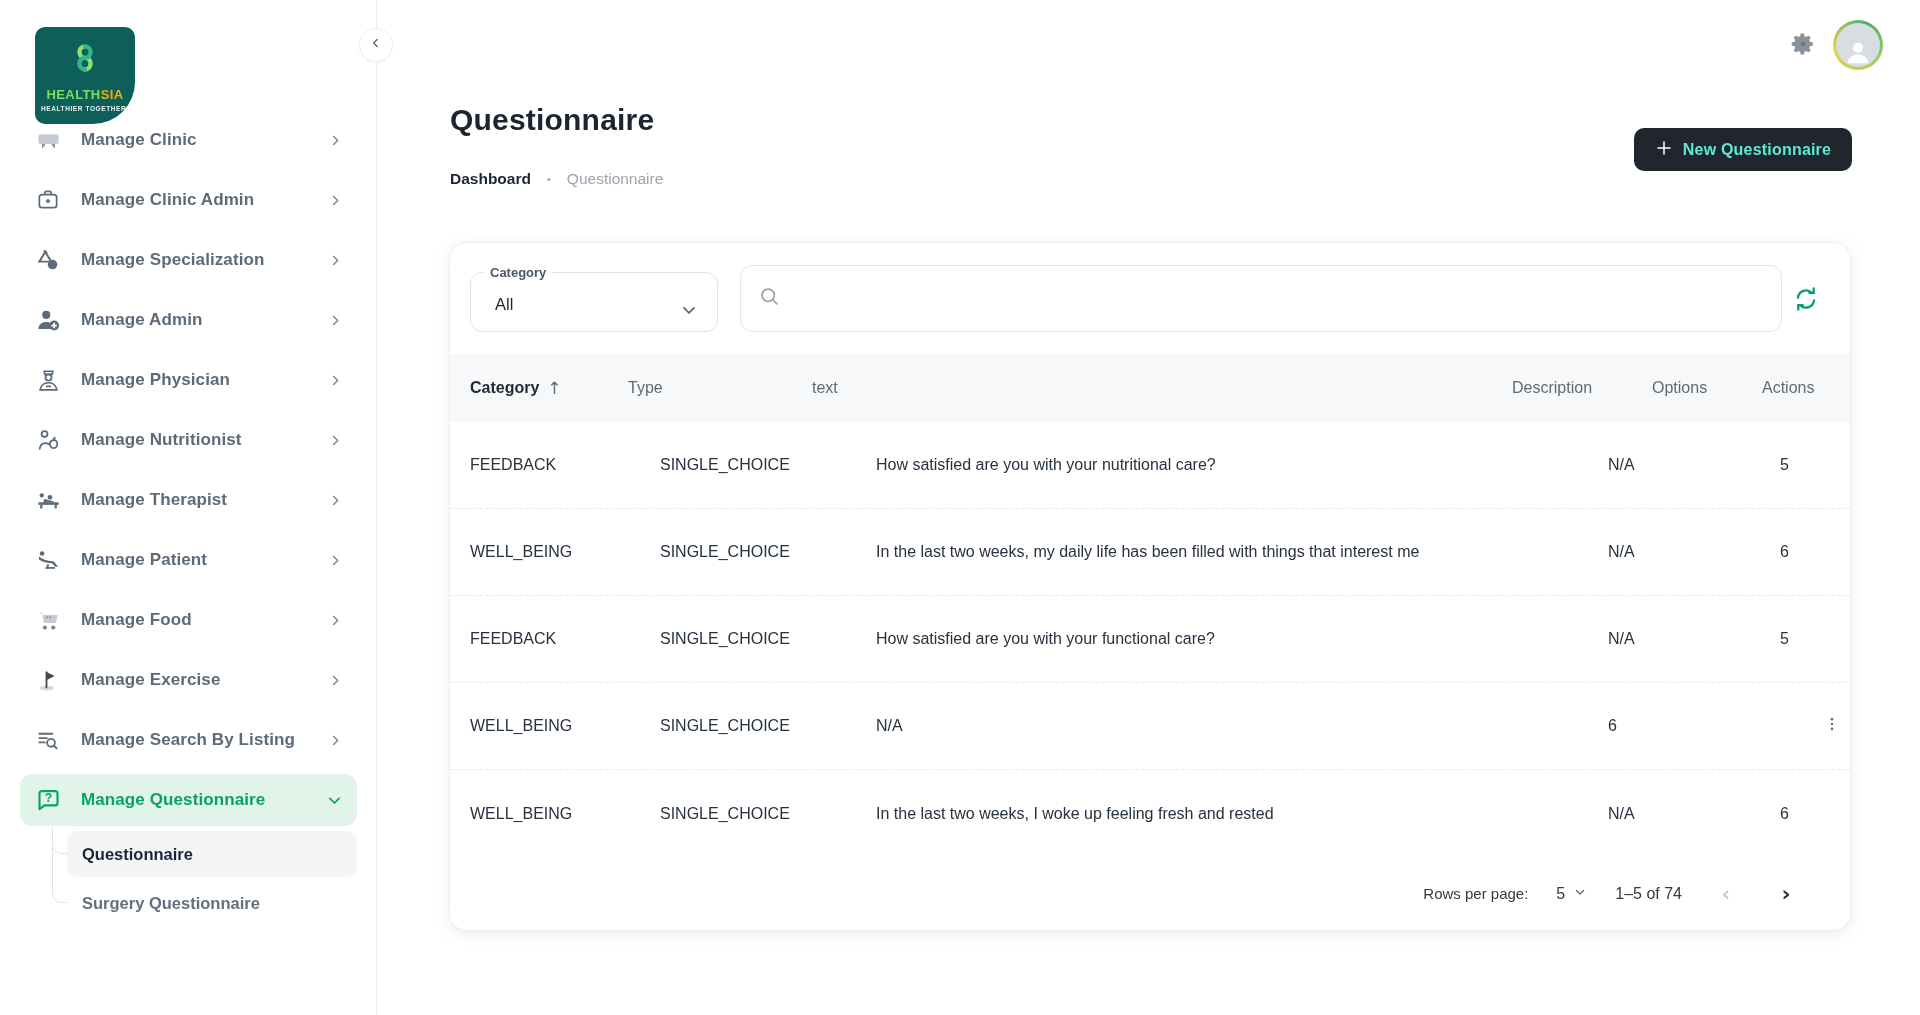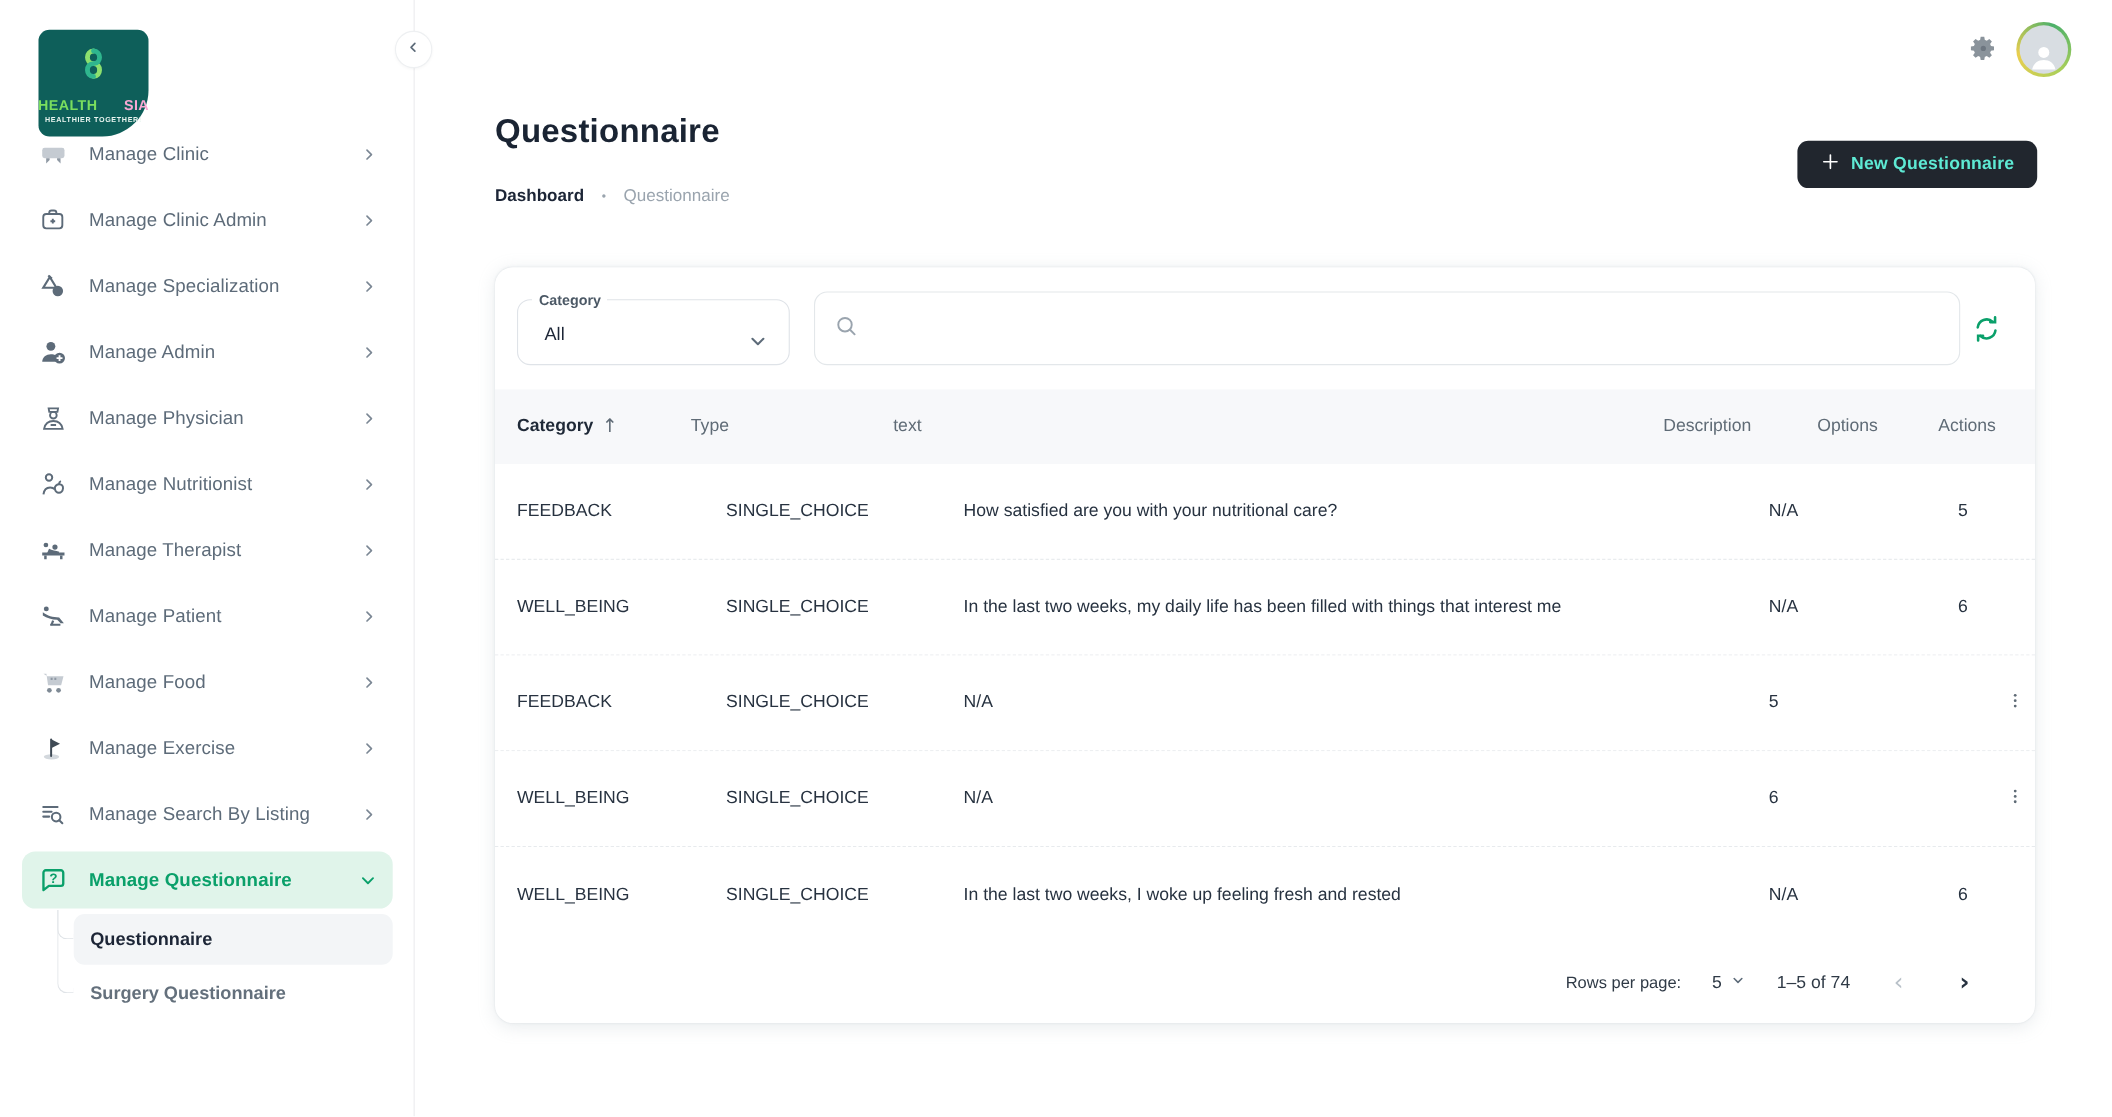"SIA" .logo-word .b { color: #f9a8d4 -> #eab308; padding-left: 24px -> none }
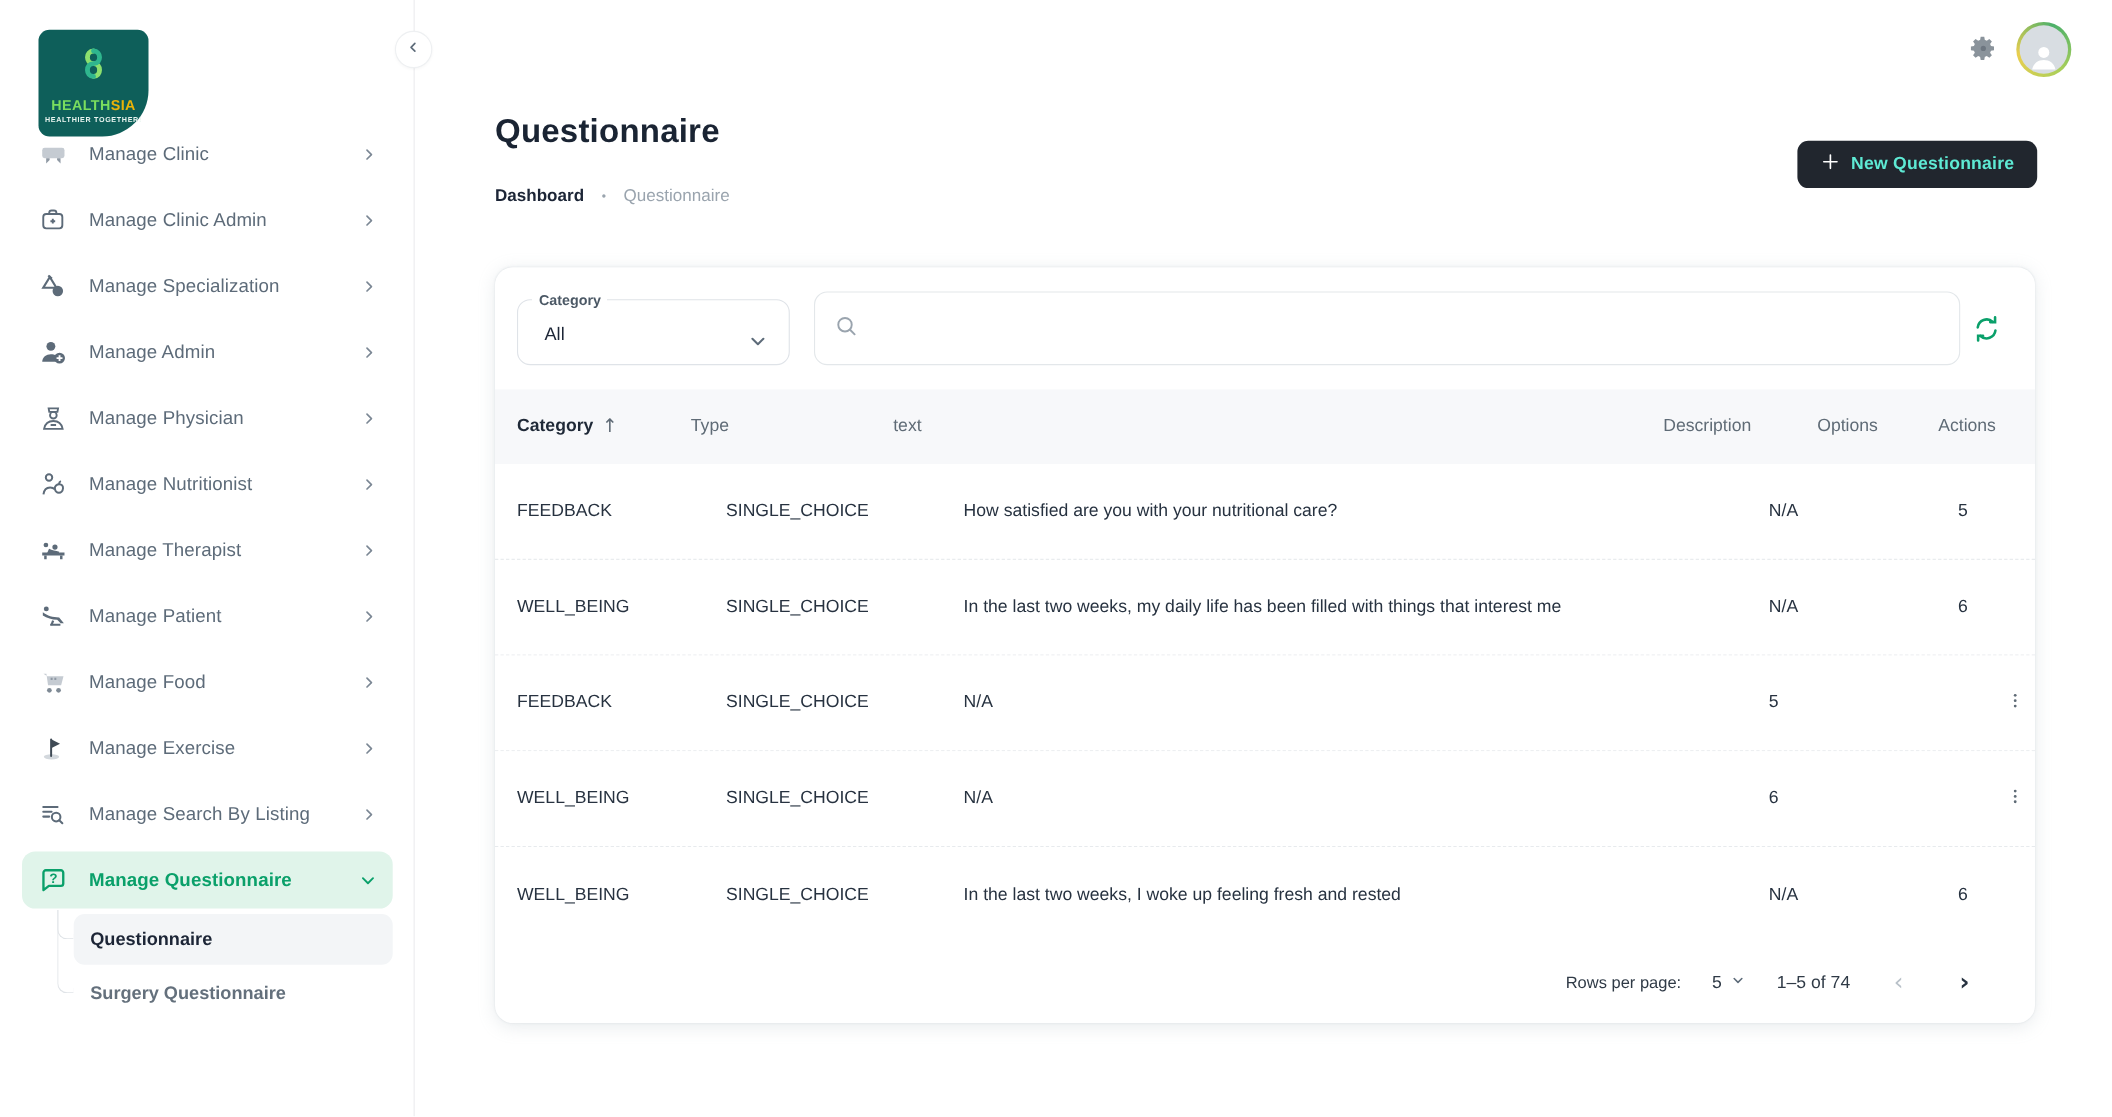"Manage Clinic" .side-item .lbl { font-weight: 400 -> 700 }
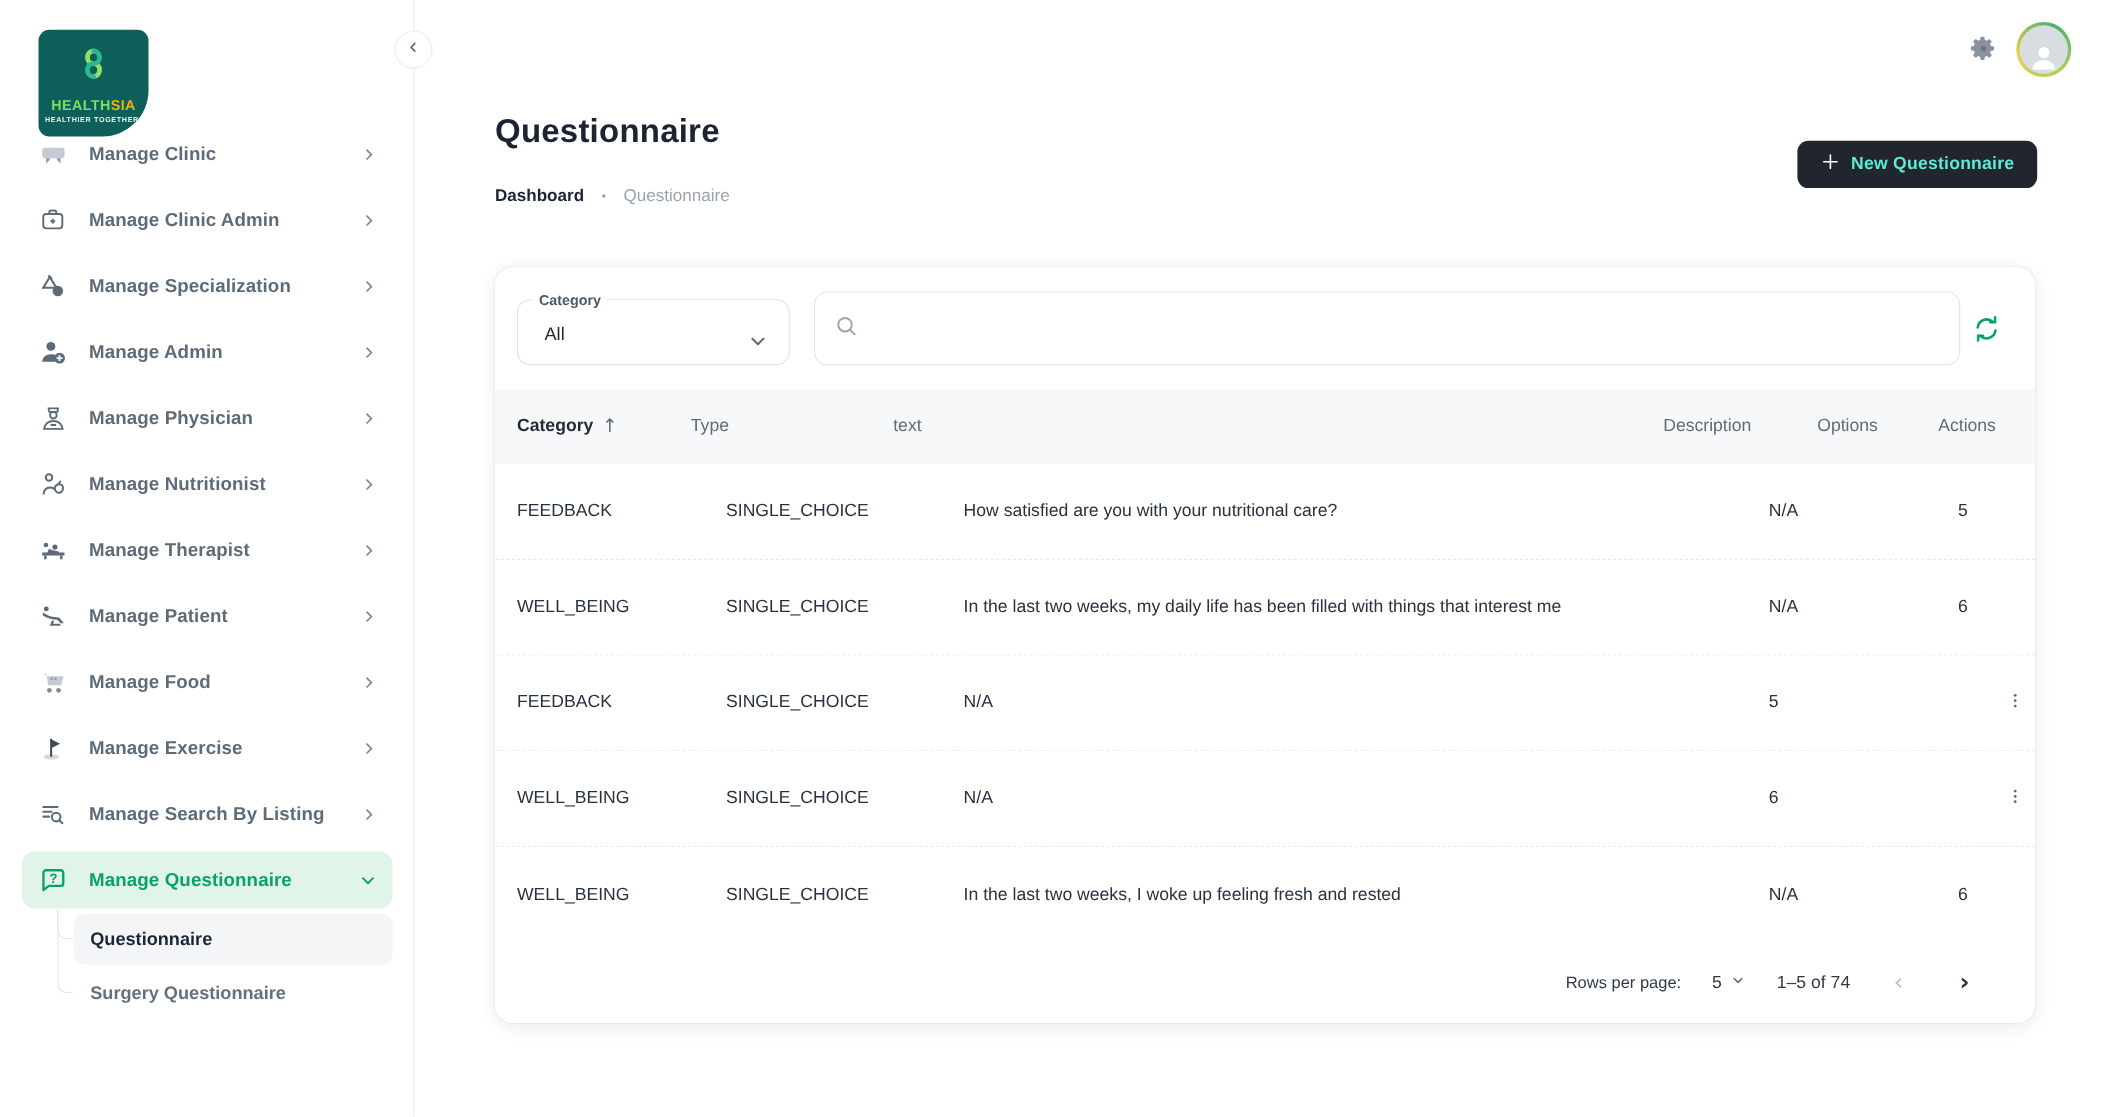"How satisfied are you with your functional" span { html: none -> <span>How satisfied are you with your functional care?</span> }
